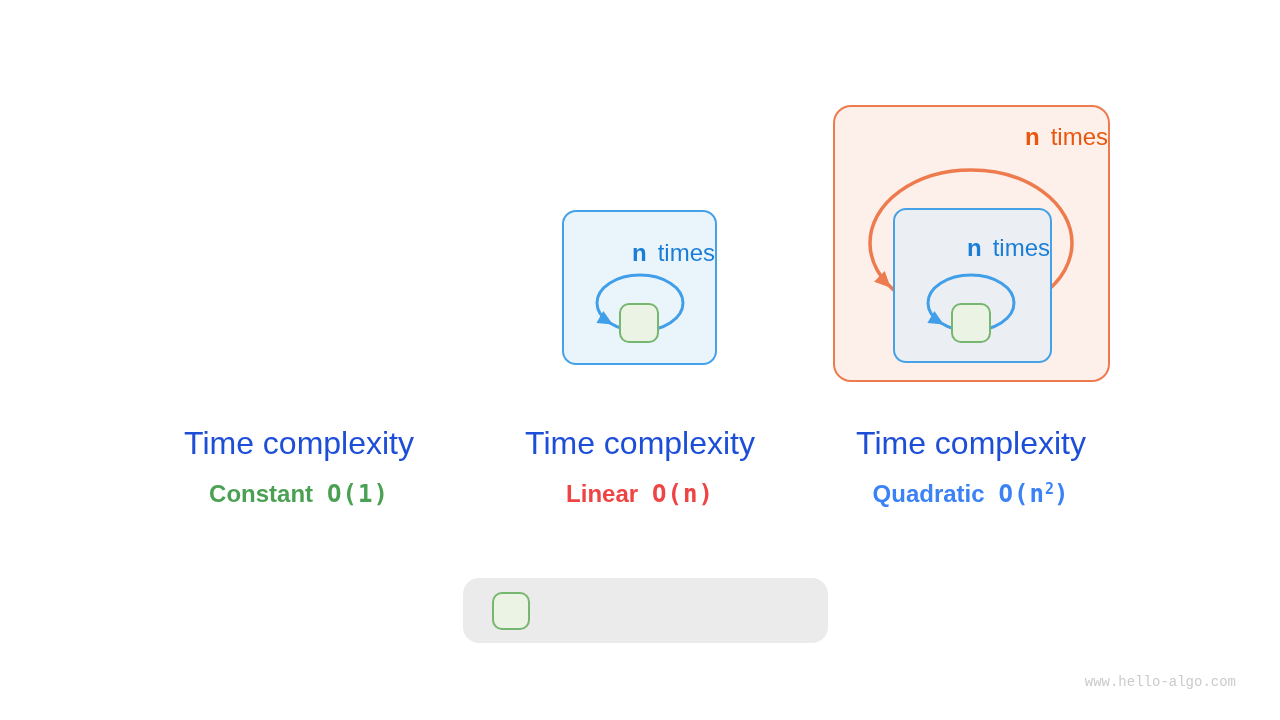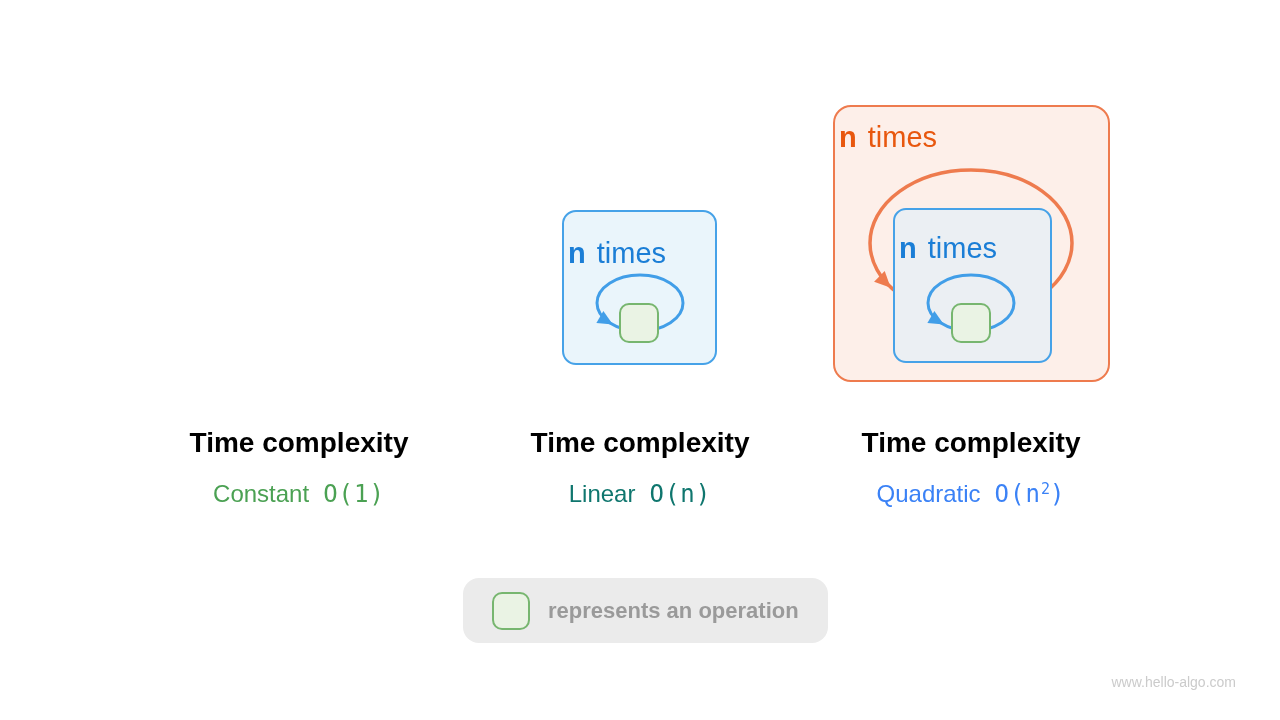"n times" .times { font-size: 29px -> 24px; left: 4px -> 16px; text-align: left -> right }
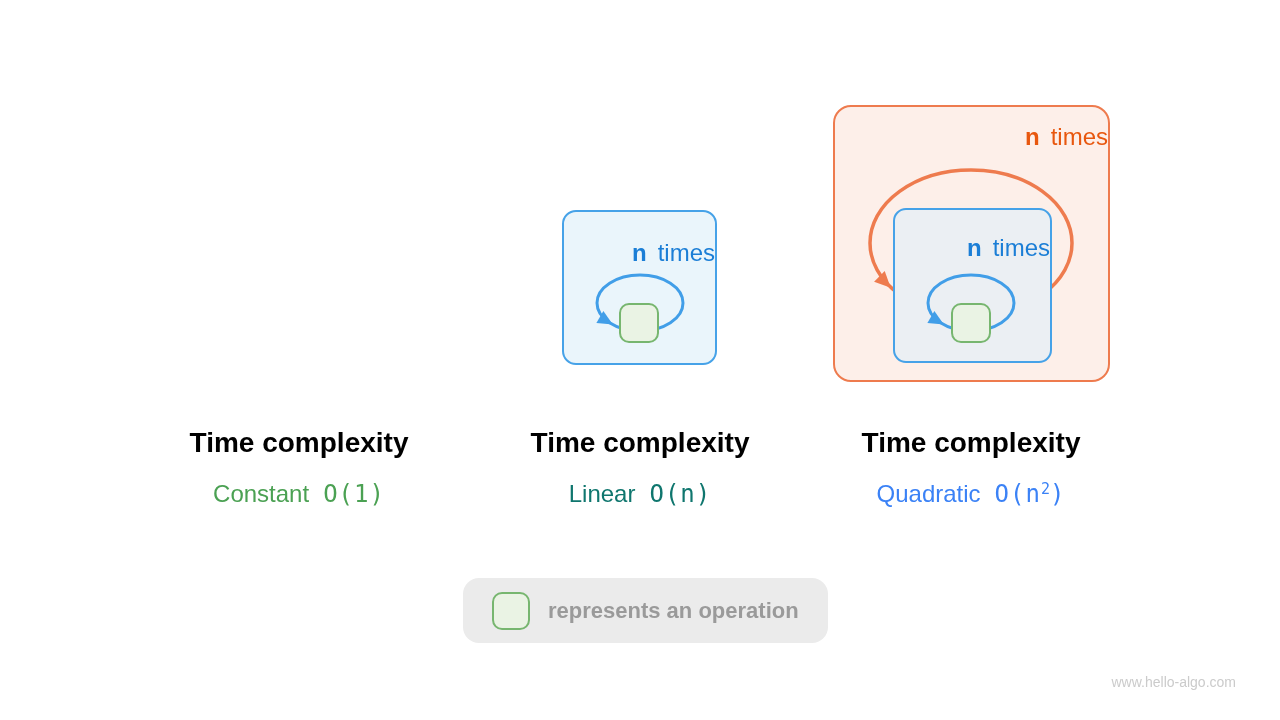"Time complexity" .caption .cap-title { color: #000000 -> #1d4ed8; font-size: 28px -> 32px; font-weight: 700 -> 400 }
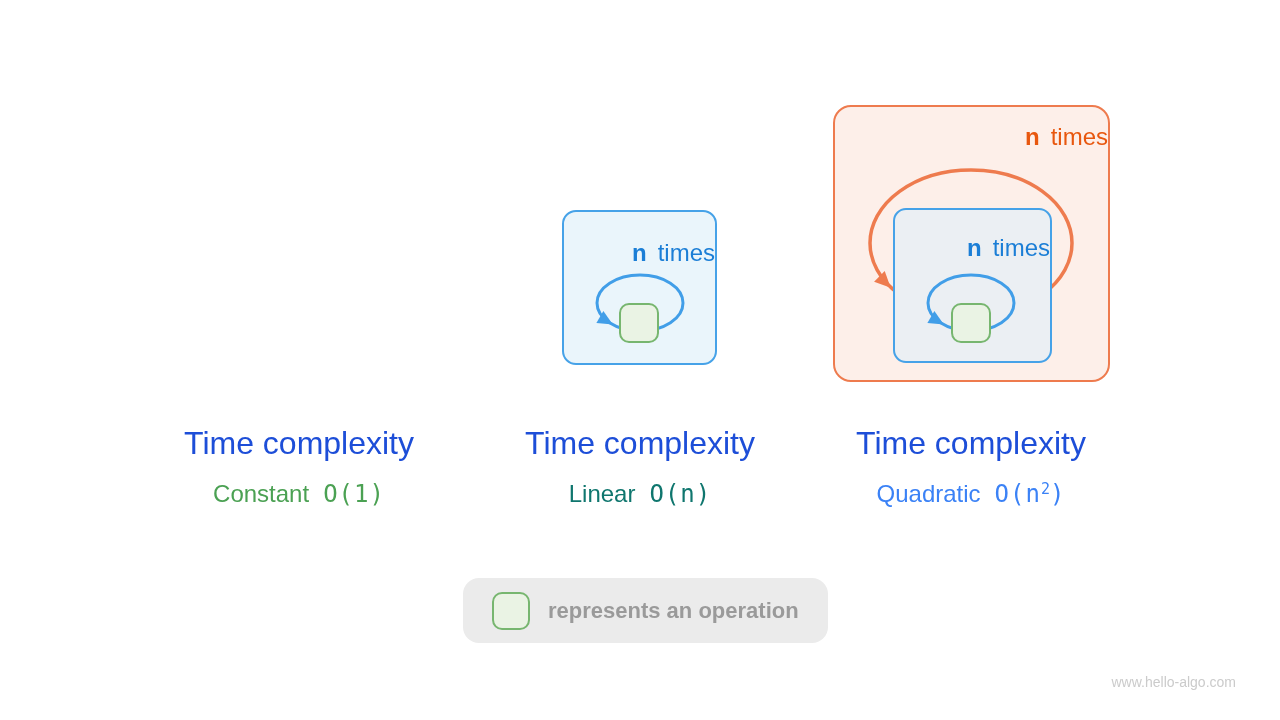"Constant O(1)" .caption .cap-formula { font-weight: 400 -> 700 }
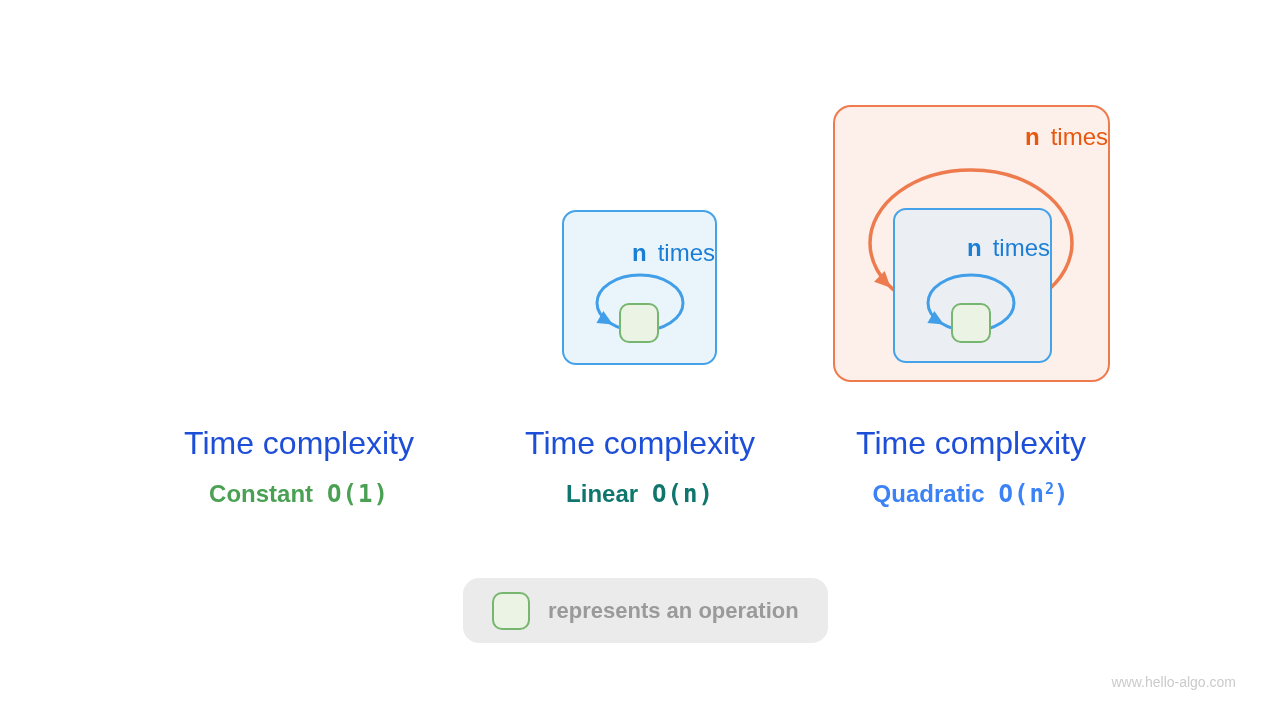"Linear O(n)" .cap-linear .cap-formula { color: #0f766e -> #ef4444 }
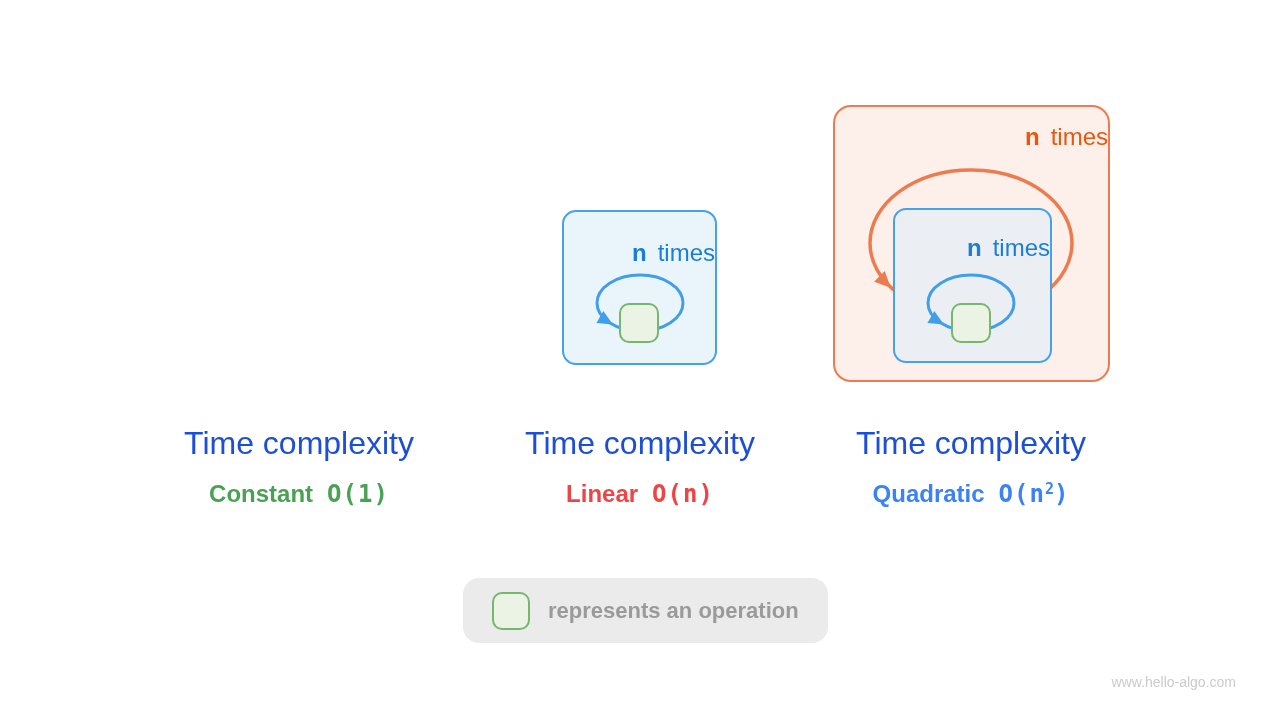"represents an operation" div.legend-text { html: <div>represents an operation</div> -> none }
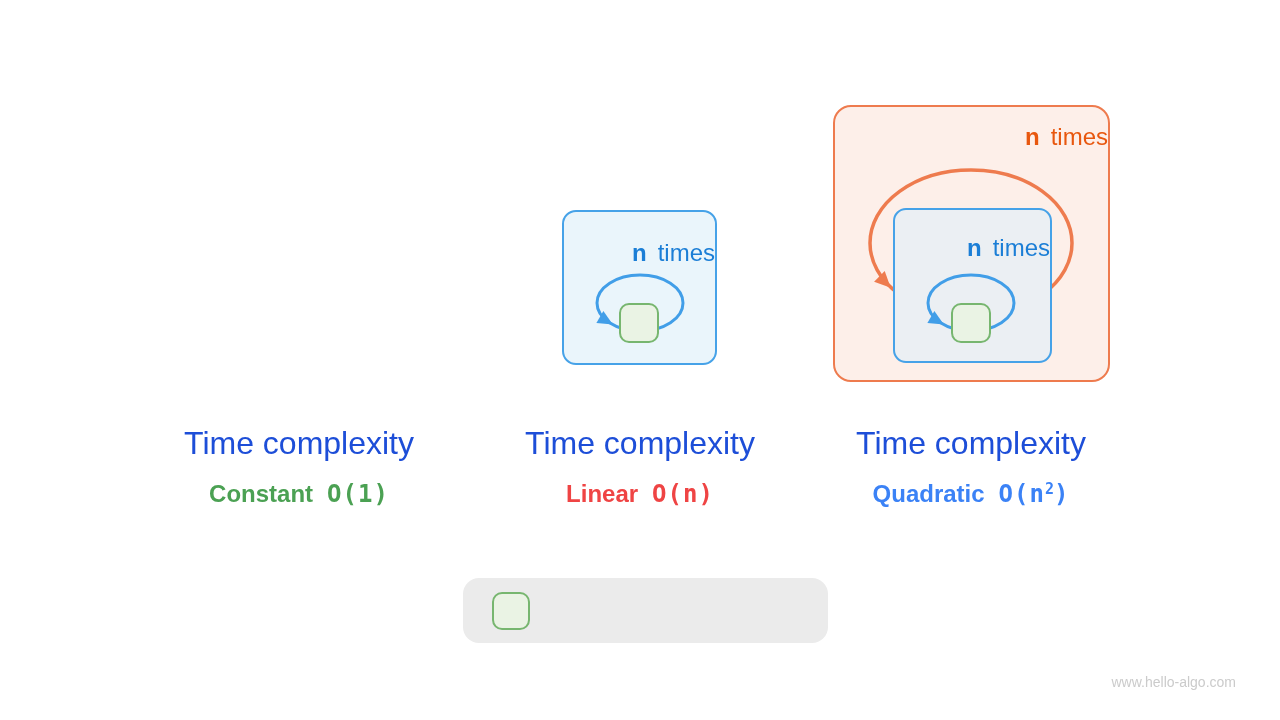"www.hello-algo.com" .watermark { font-family: Liberation Sans, sans-serif -> Liberation Mono, monospace }
